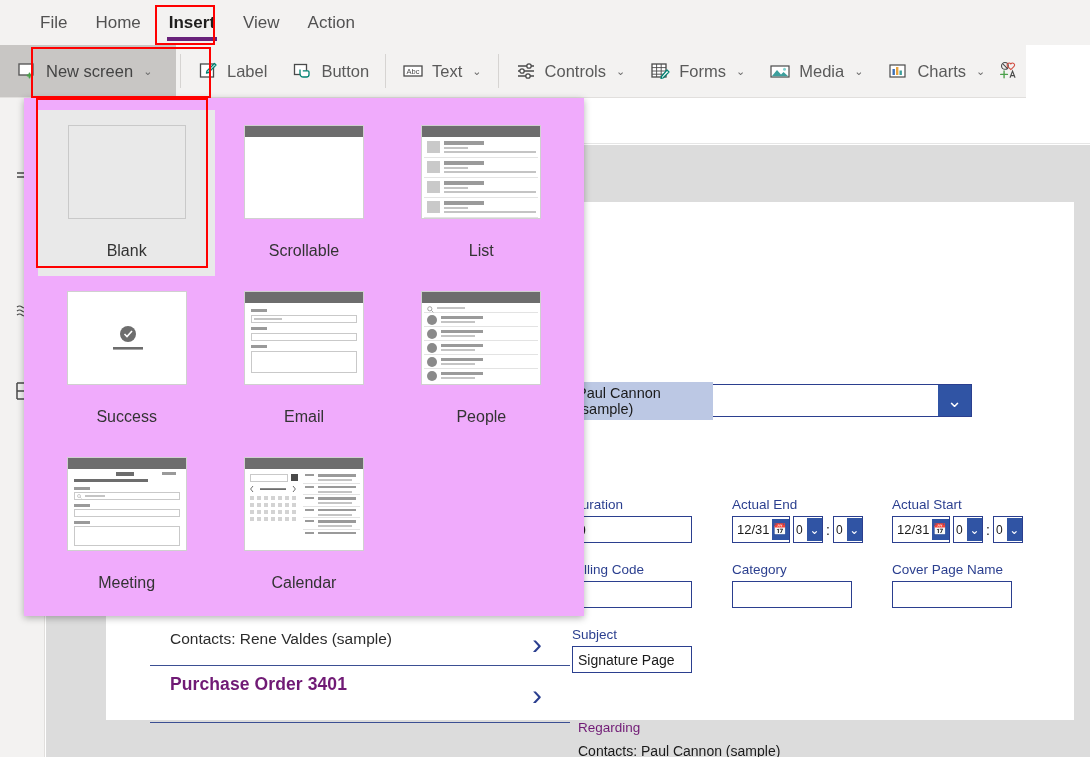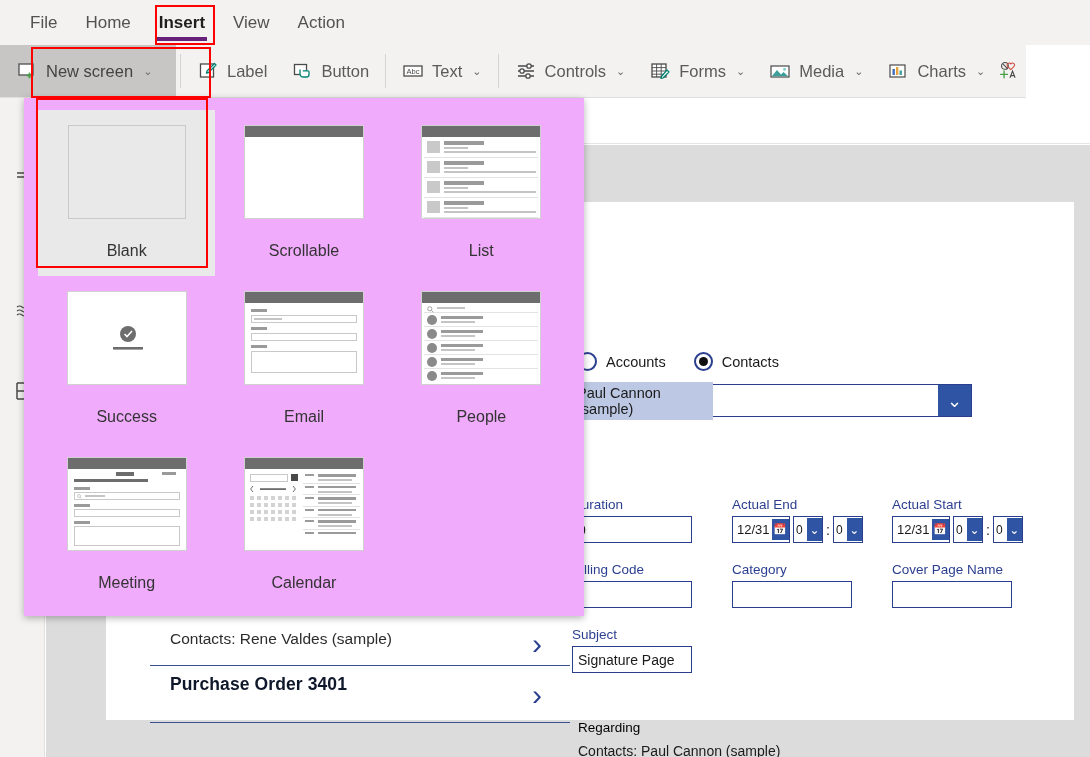"File" .menubar { padding-left: 16px -> 26px }
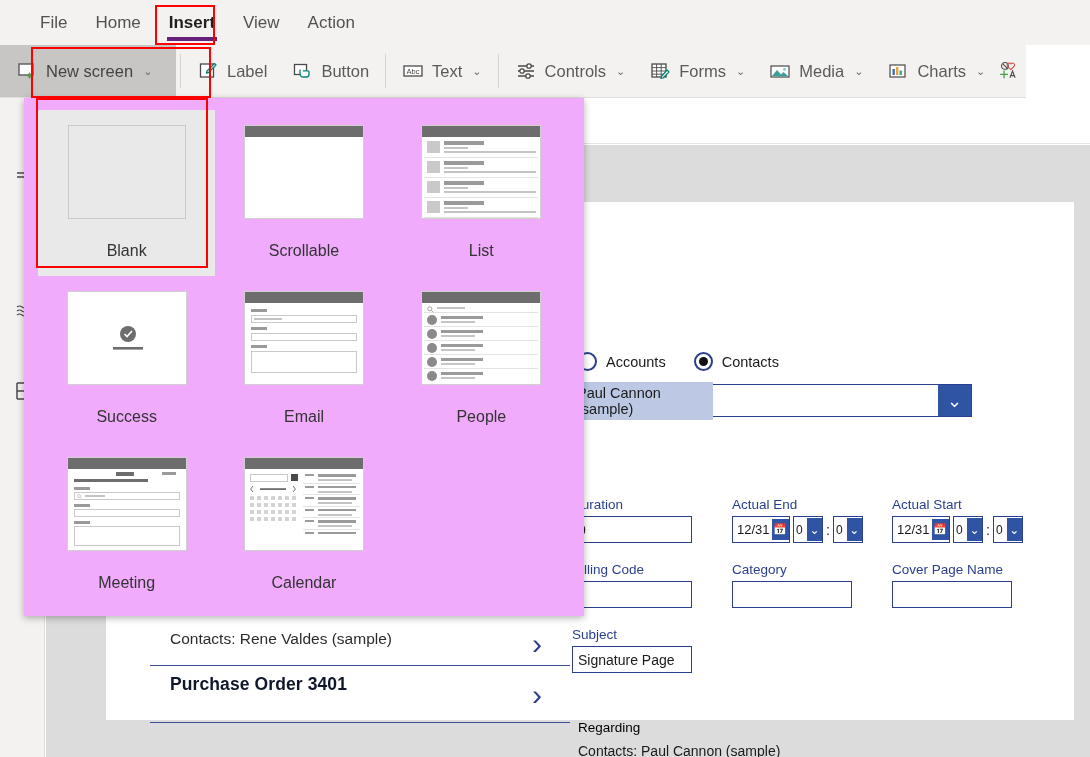"Accounts" div.radio-row { html: <div> <div> <span></span> <span>Accounts</span> </div> <div> <span> <span></span> </span> <span>Contacts</span> </div> </div> -> none }
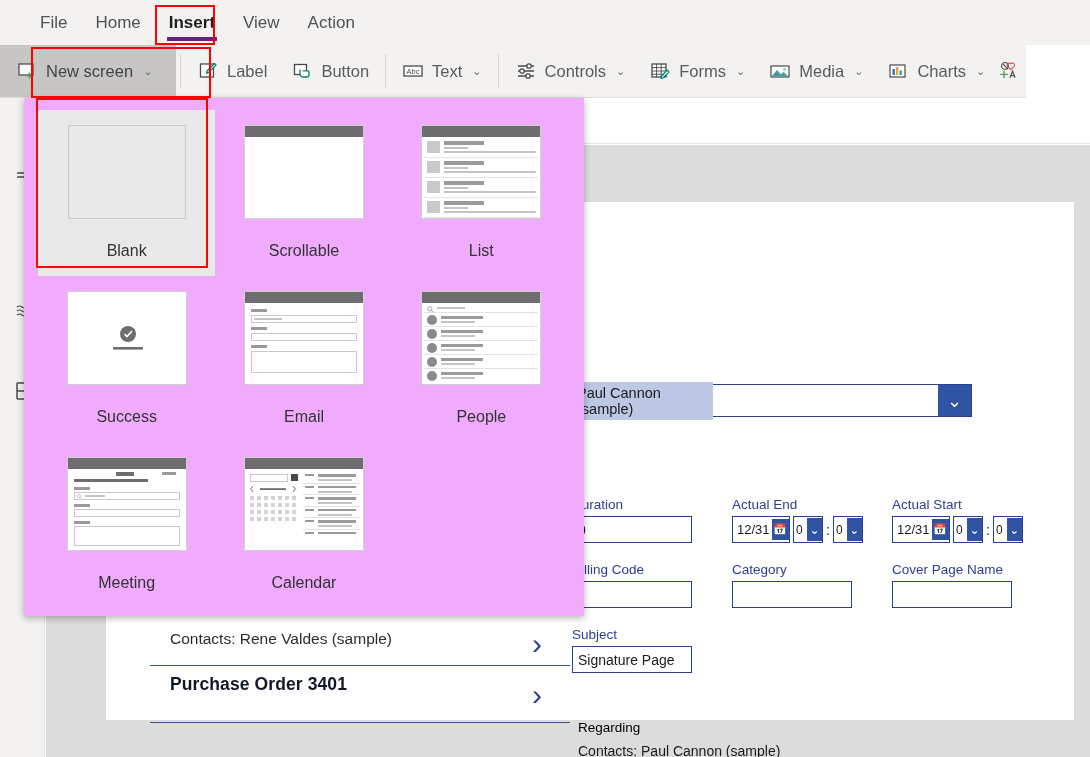"Purchase Order 3401" .list-row .title { color: #0f172a -> #701a75 }
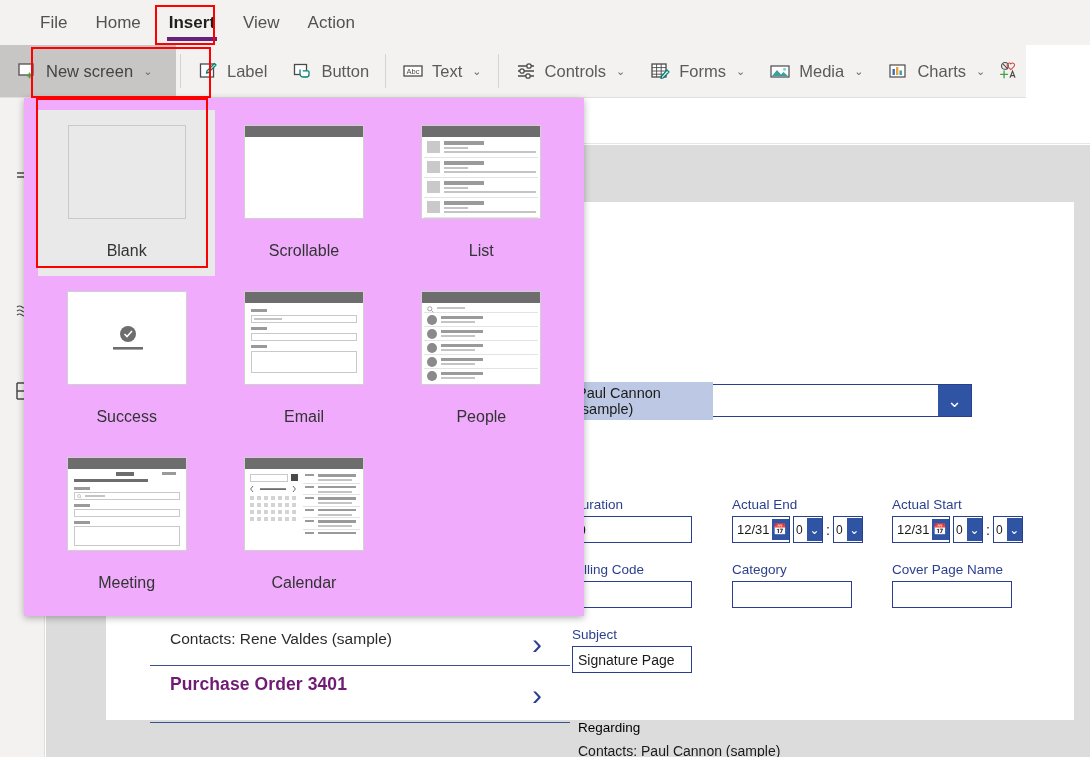"Regarding" .reg-title { color: #000000 -> #701a75 }
